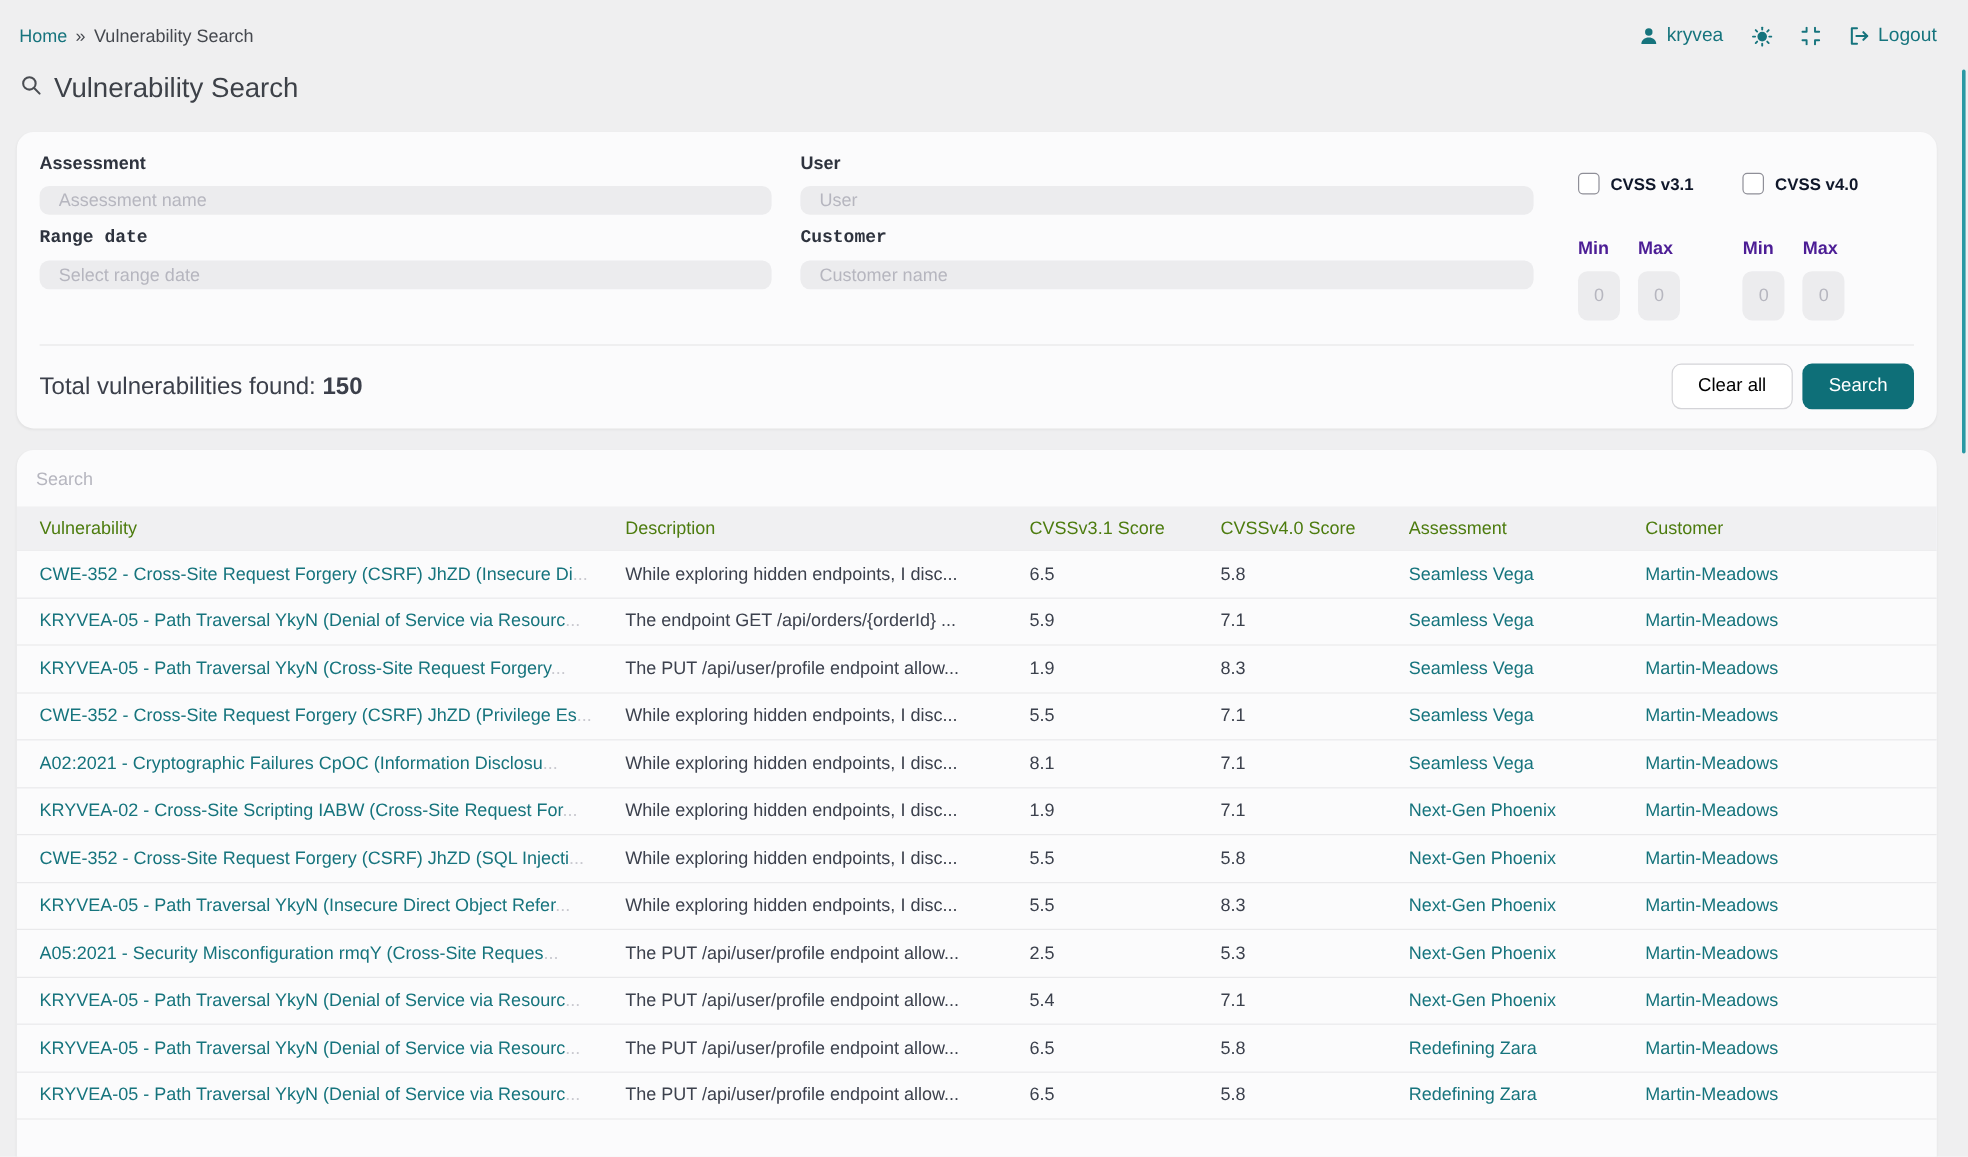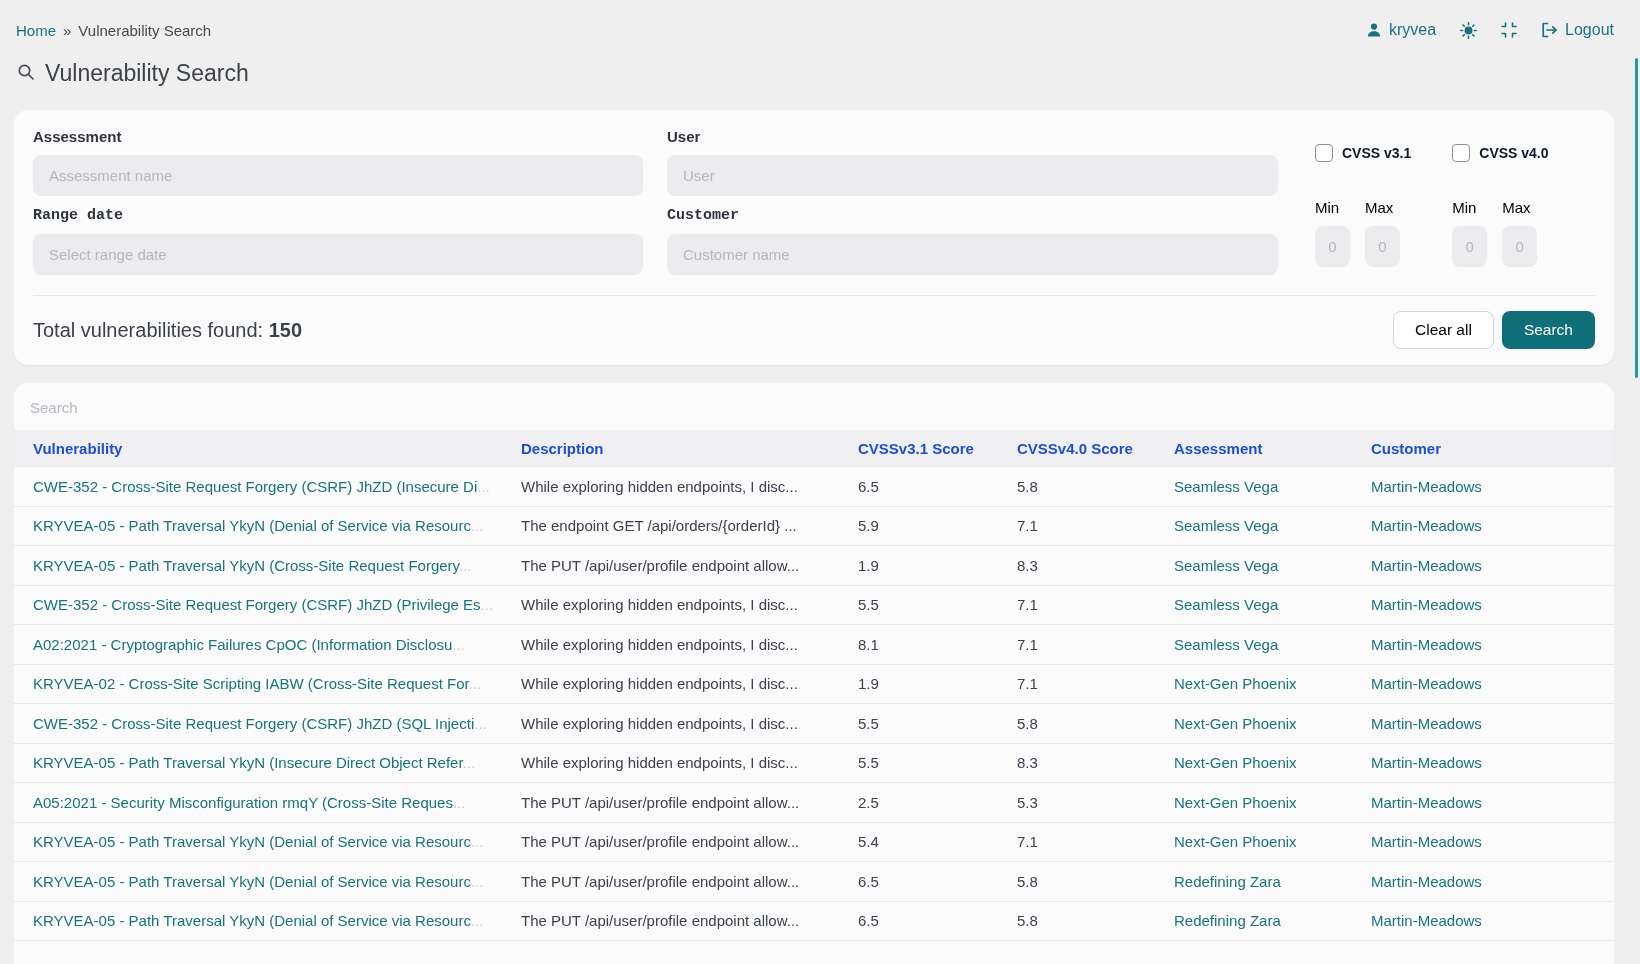"Assessment name" .text-input { height: 41px -> 24px }
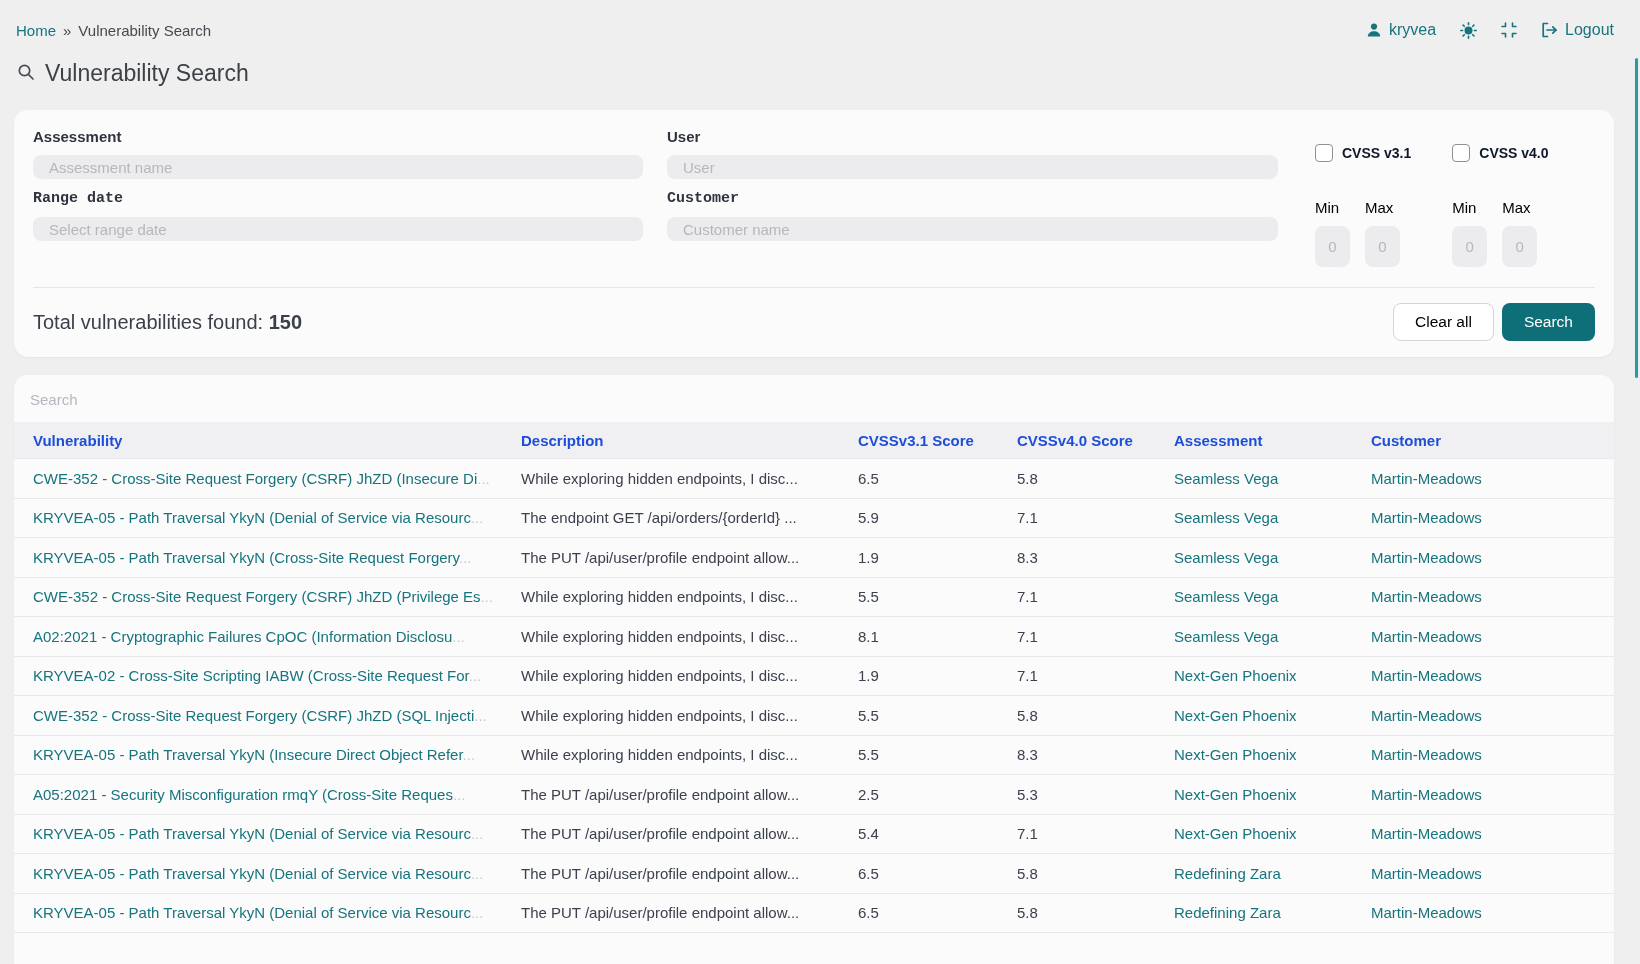"Min" .mm-labels { color: #000000 -> #4c1d95; font-weight: 400 -> 700 }
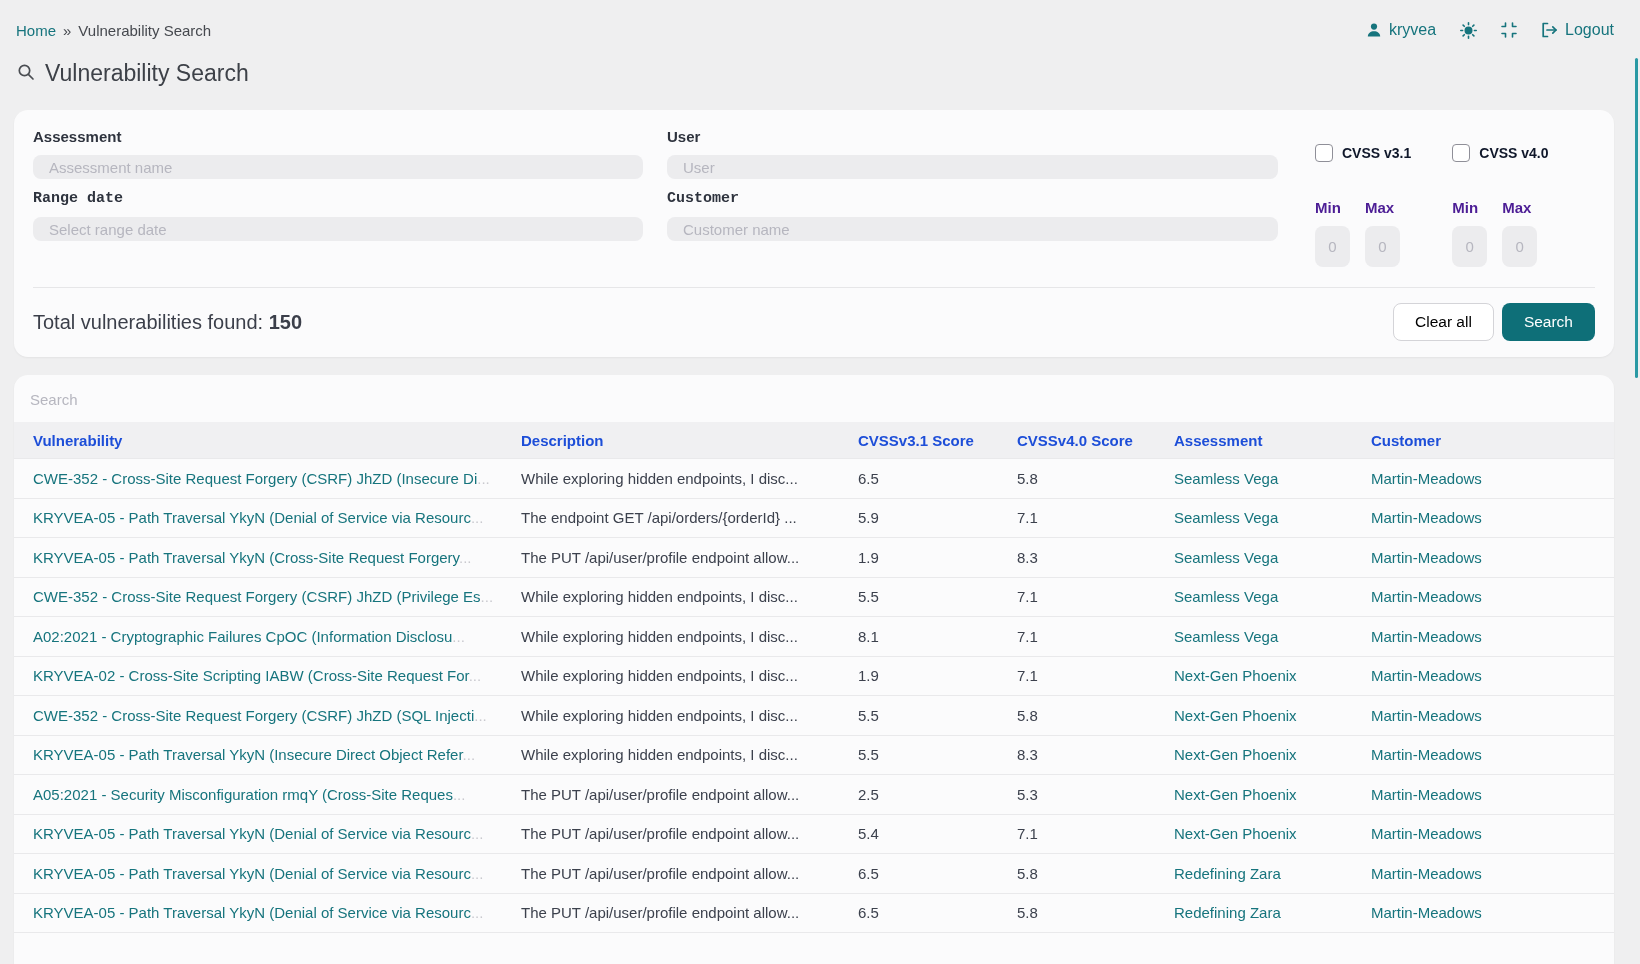"Vulnerability" .thead { color: #1d4ed8 -> #4d7c0f; font-weight: 700 -> 400 }
